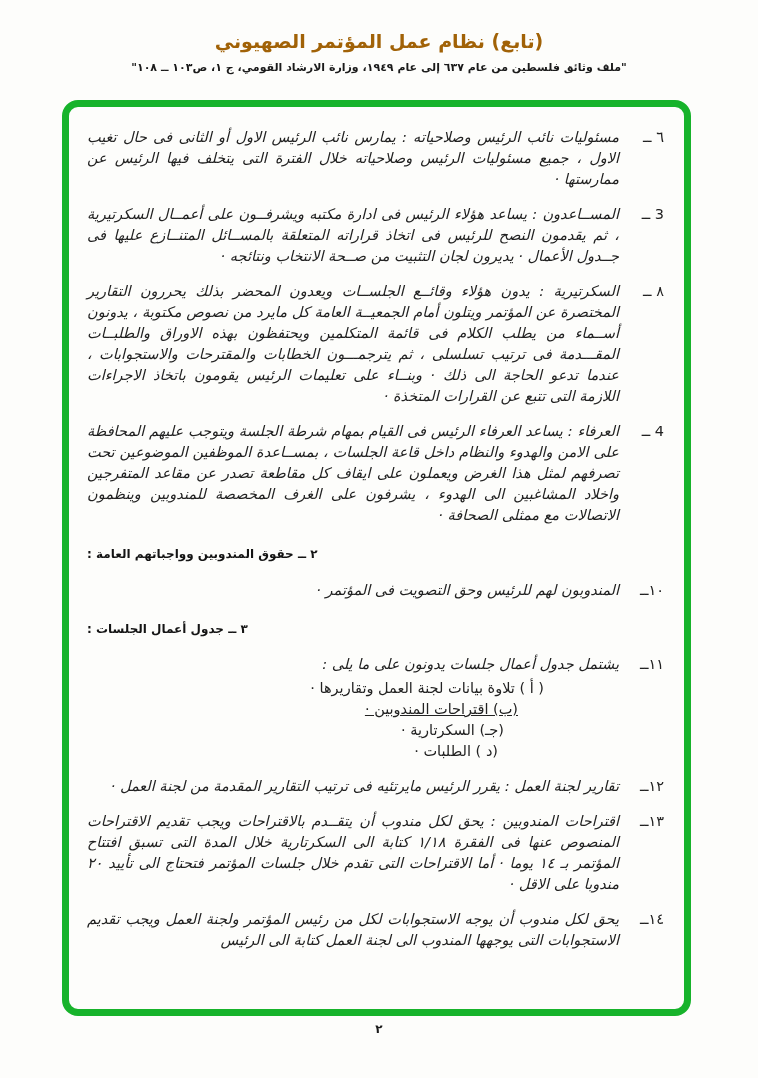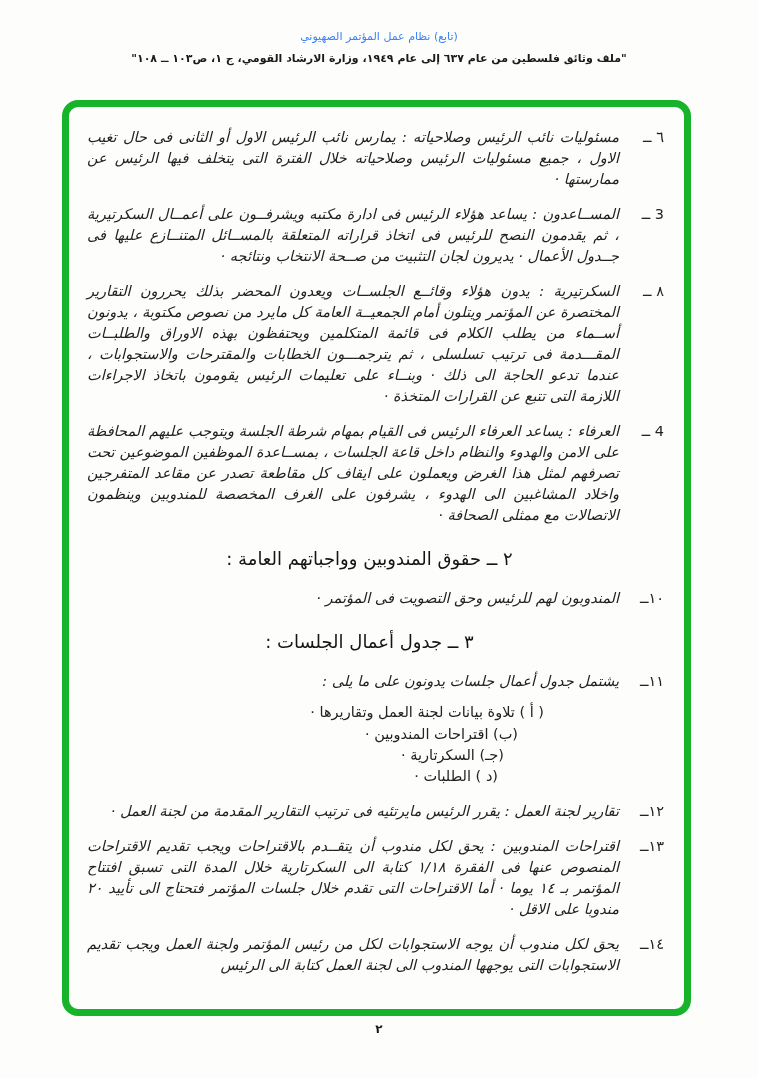"(تابع) نظام عمل المؤتمر الصهيوني" .doc-title { color: #3b82f6 -> #a16207; font-size: 11px -> 19px; font-weight: normal -> bold }
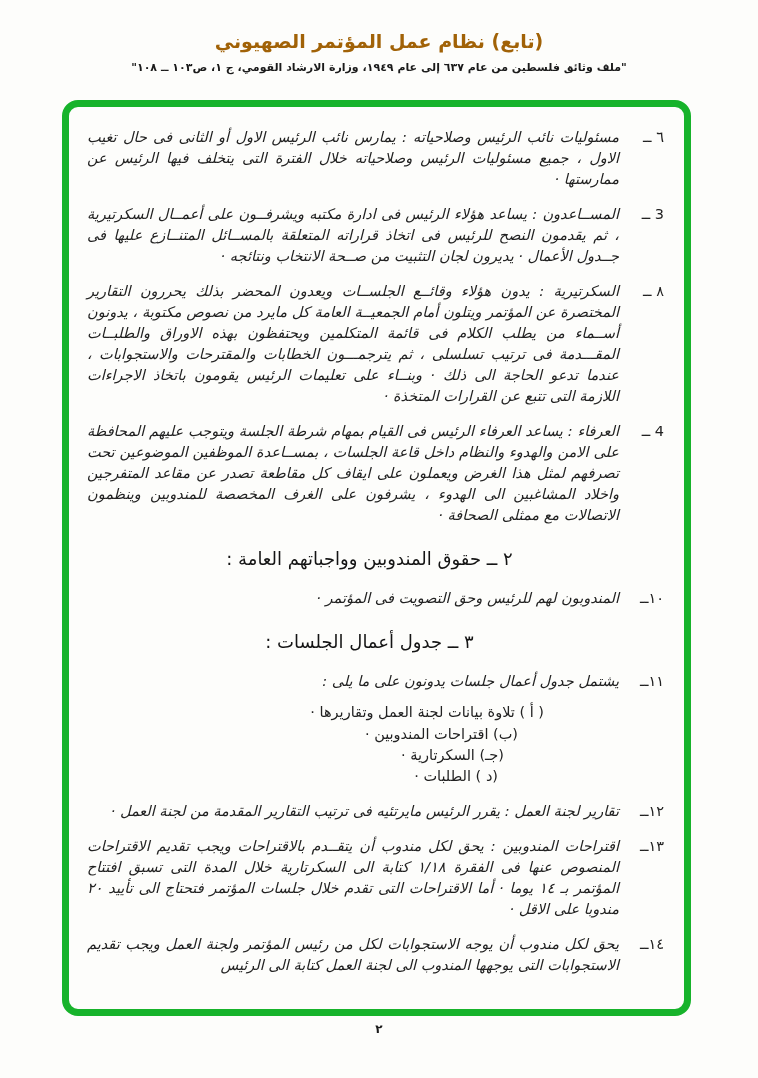"٢ ــ حقوق المندوبين وواجباتهم" .heading { font-size: 18px -> 12px; font-weight: normal -> bold; text-align: center -> left }
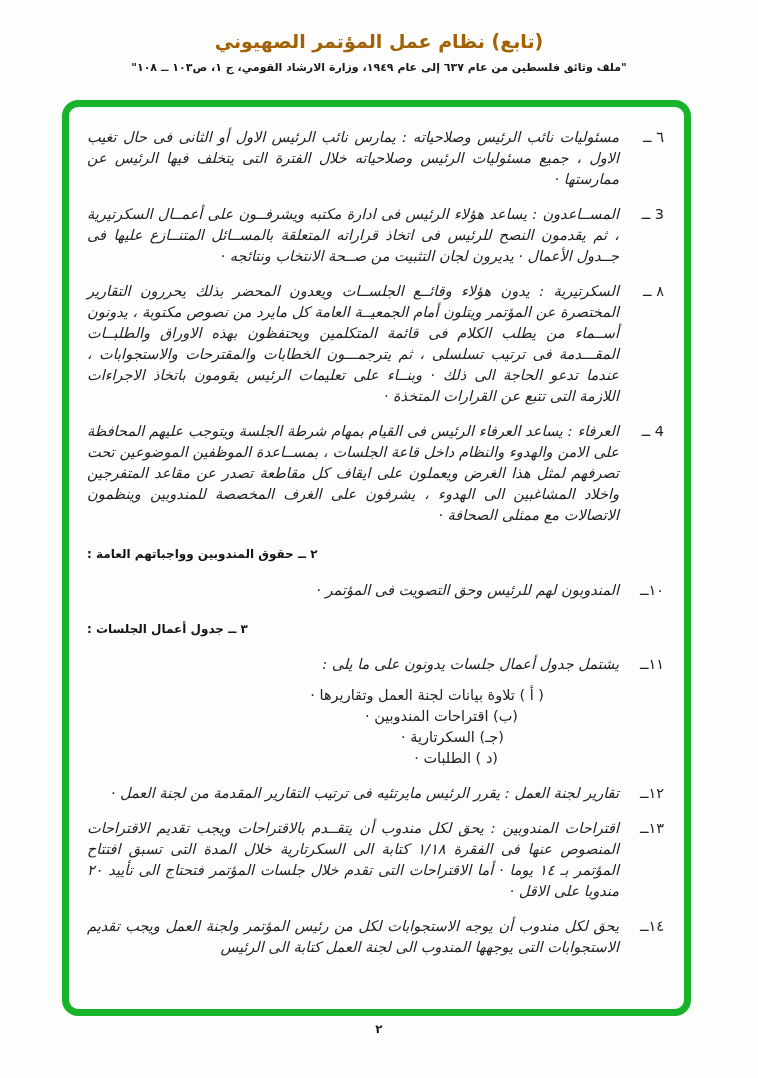"( أ ) تلاوة بيانات" .subs { margin-top: 10px -> 3px }
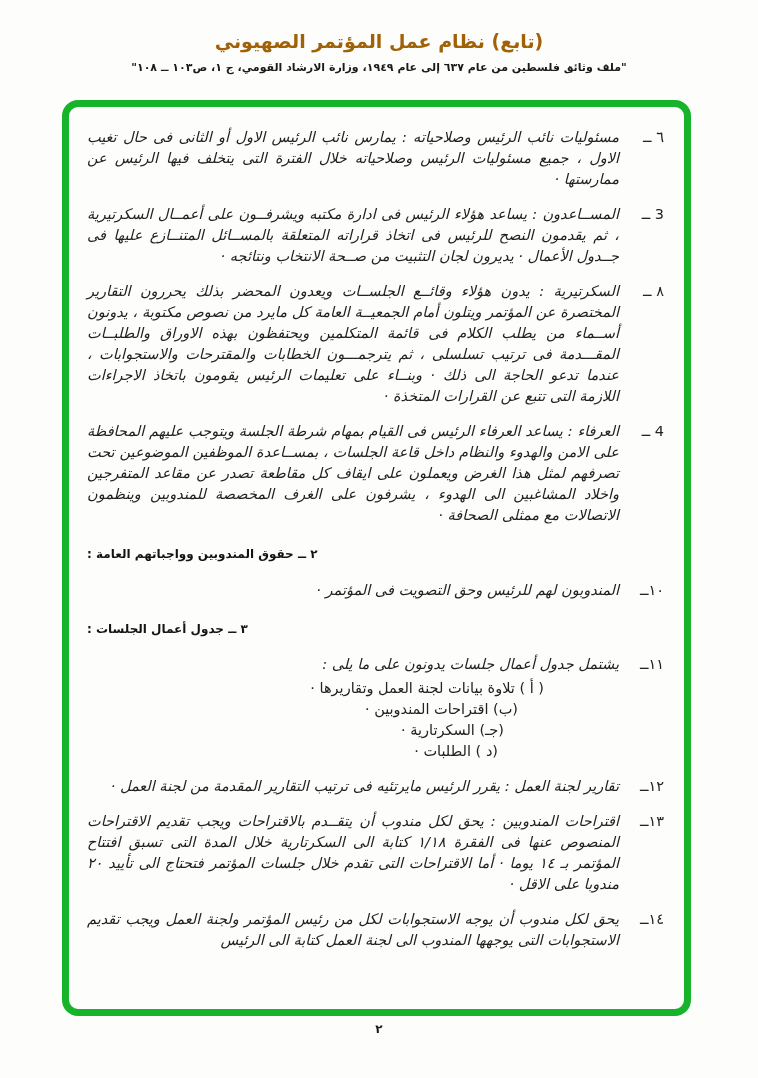"(ب) اقتراحات المندوبين ·" .sub:nth-child(2) { text-decoration: none -> underline }
